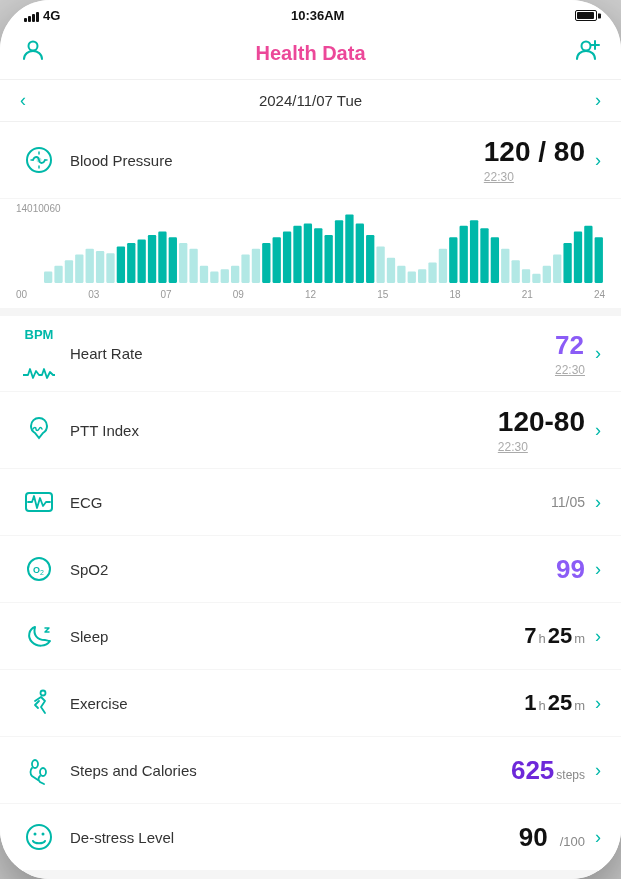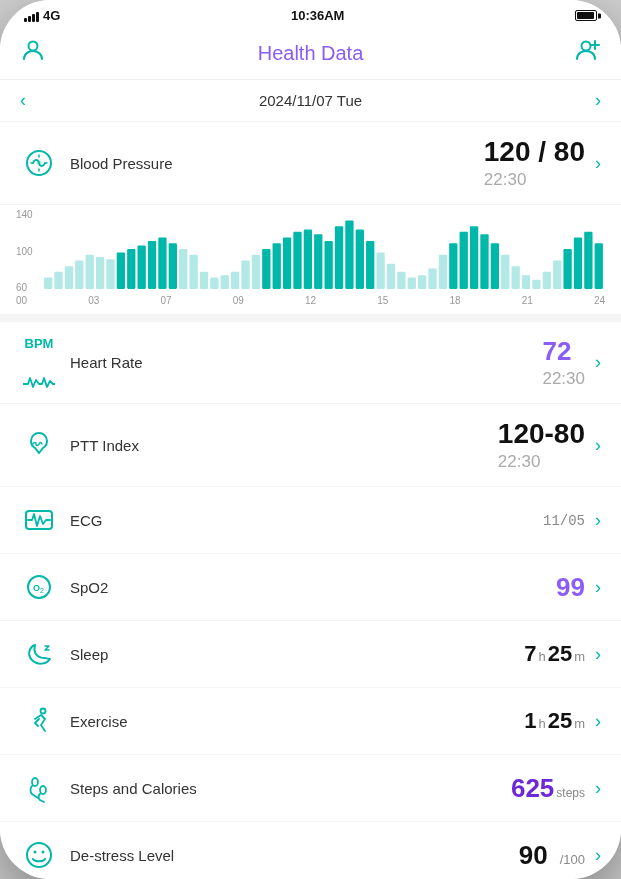"Health Data" .header-title { color: #8b5cf6 -> #ec4899; font-weight: 400 -> 700 }
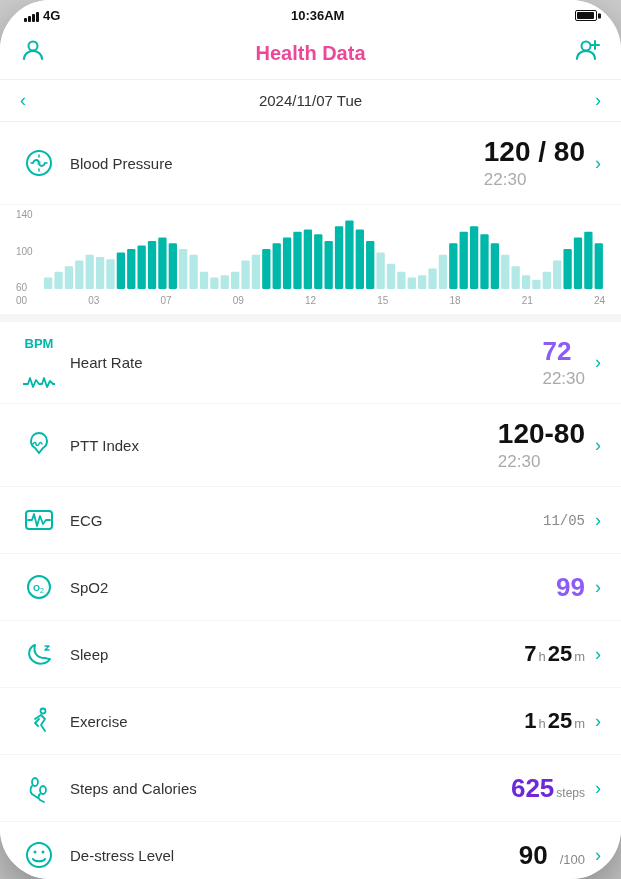"22:30" .val-time { font-size: 17px -> 12px; text-decoration: none -> underline }
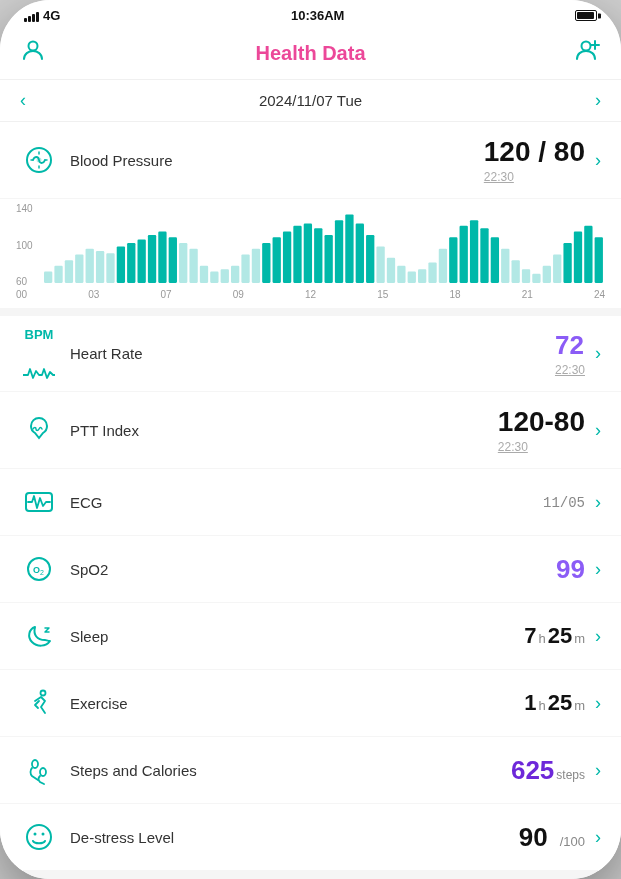"140" .y-labels { flex-direction: column -> none }
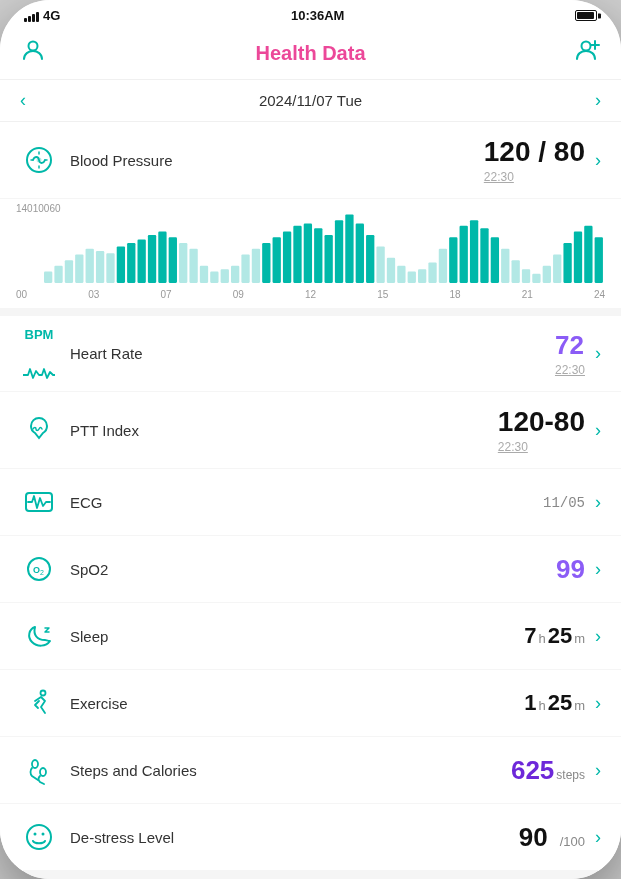"11/05" span { font-family: Liberation Mono, monospace -> none }
